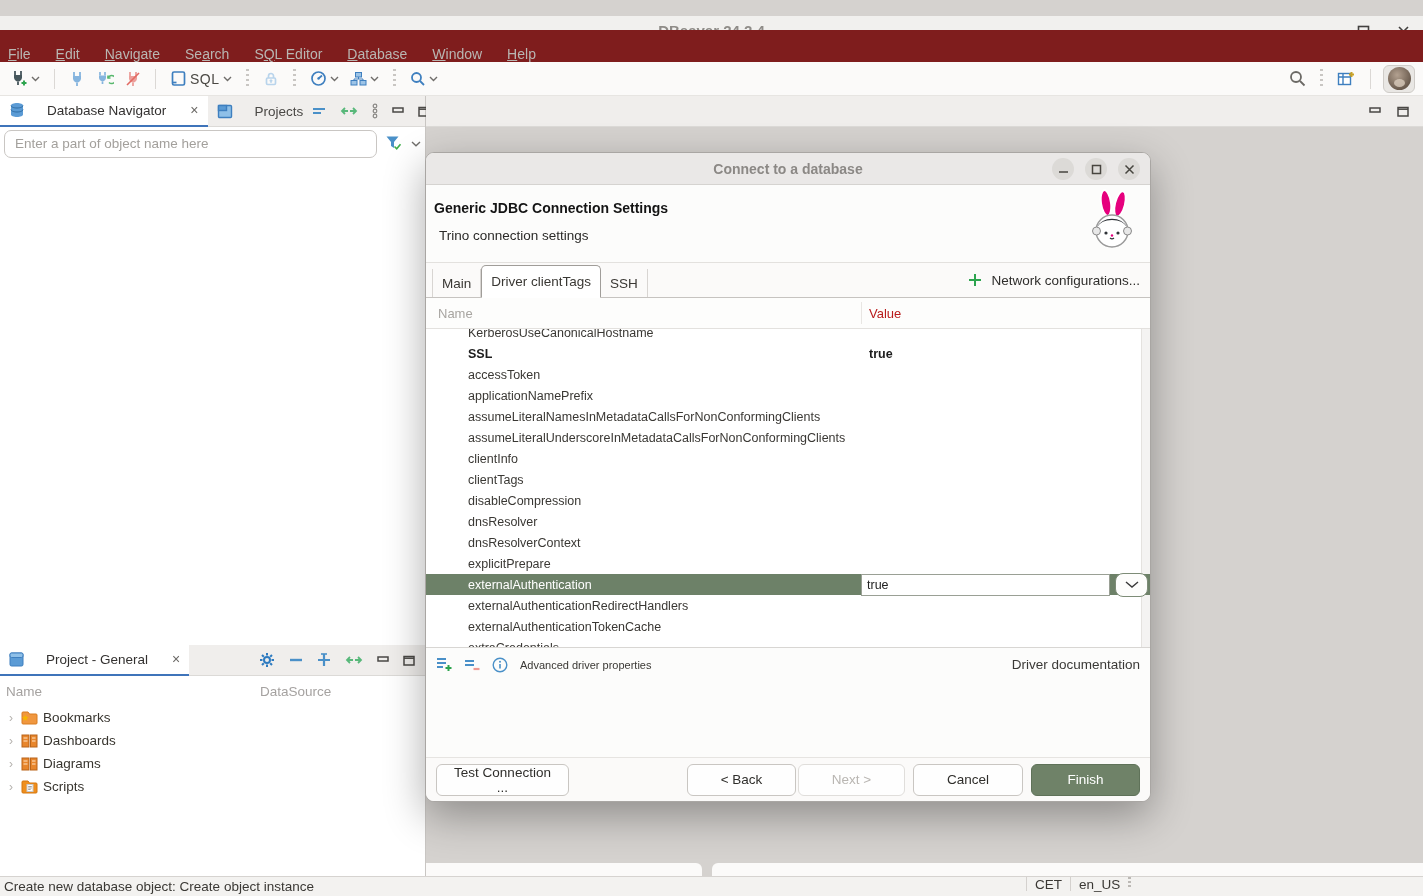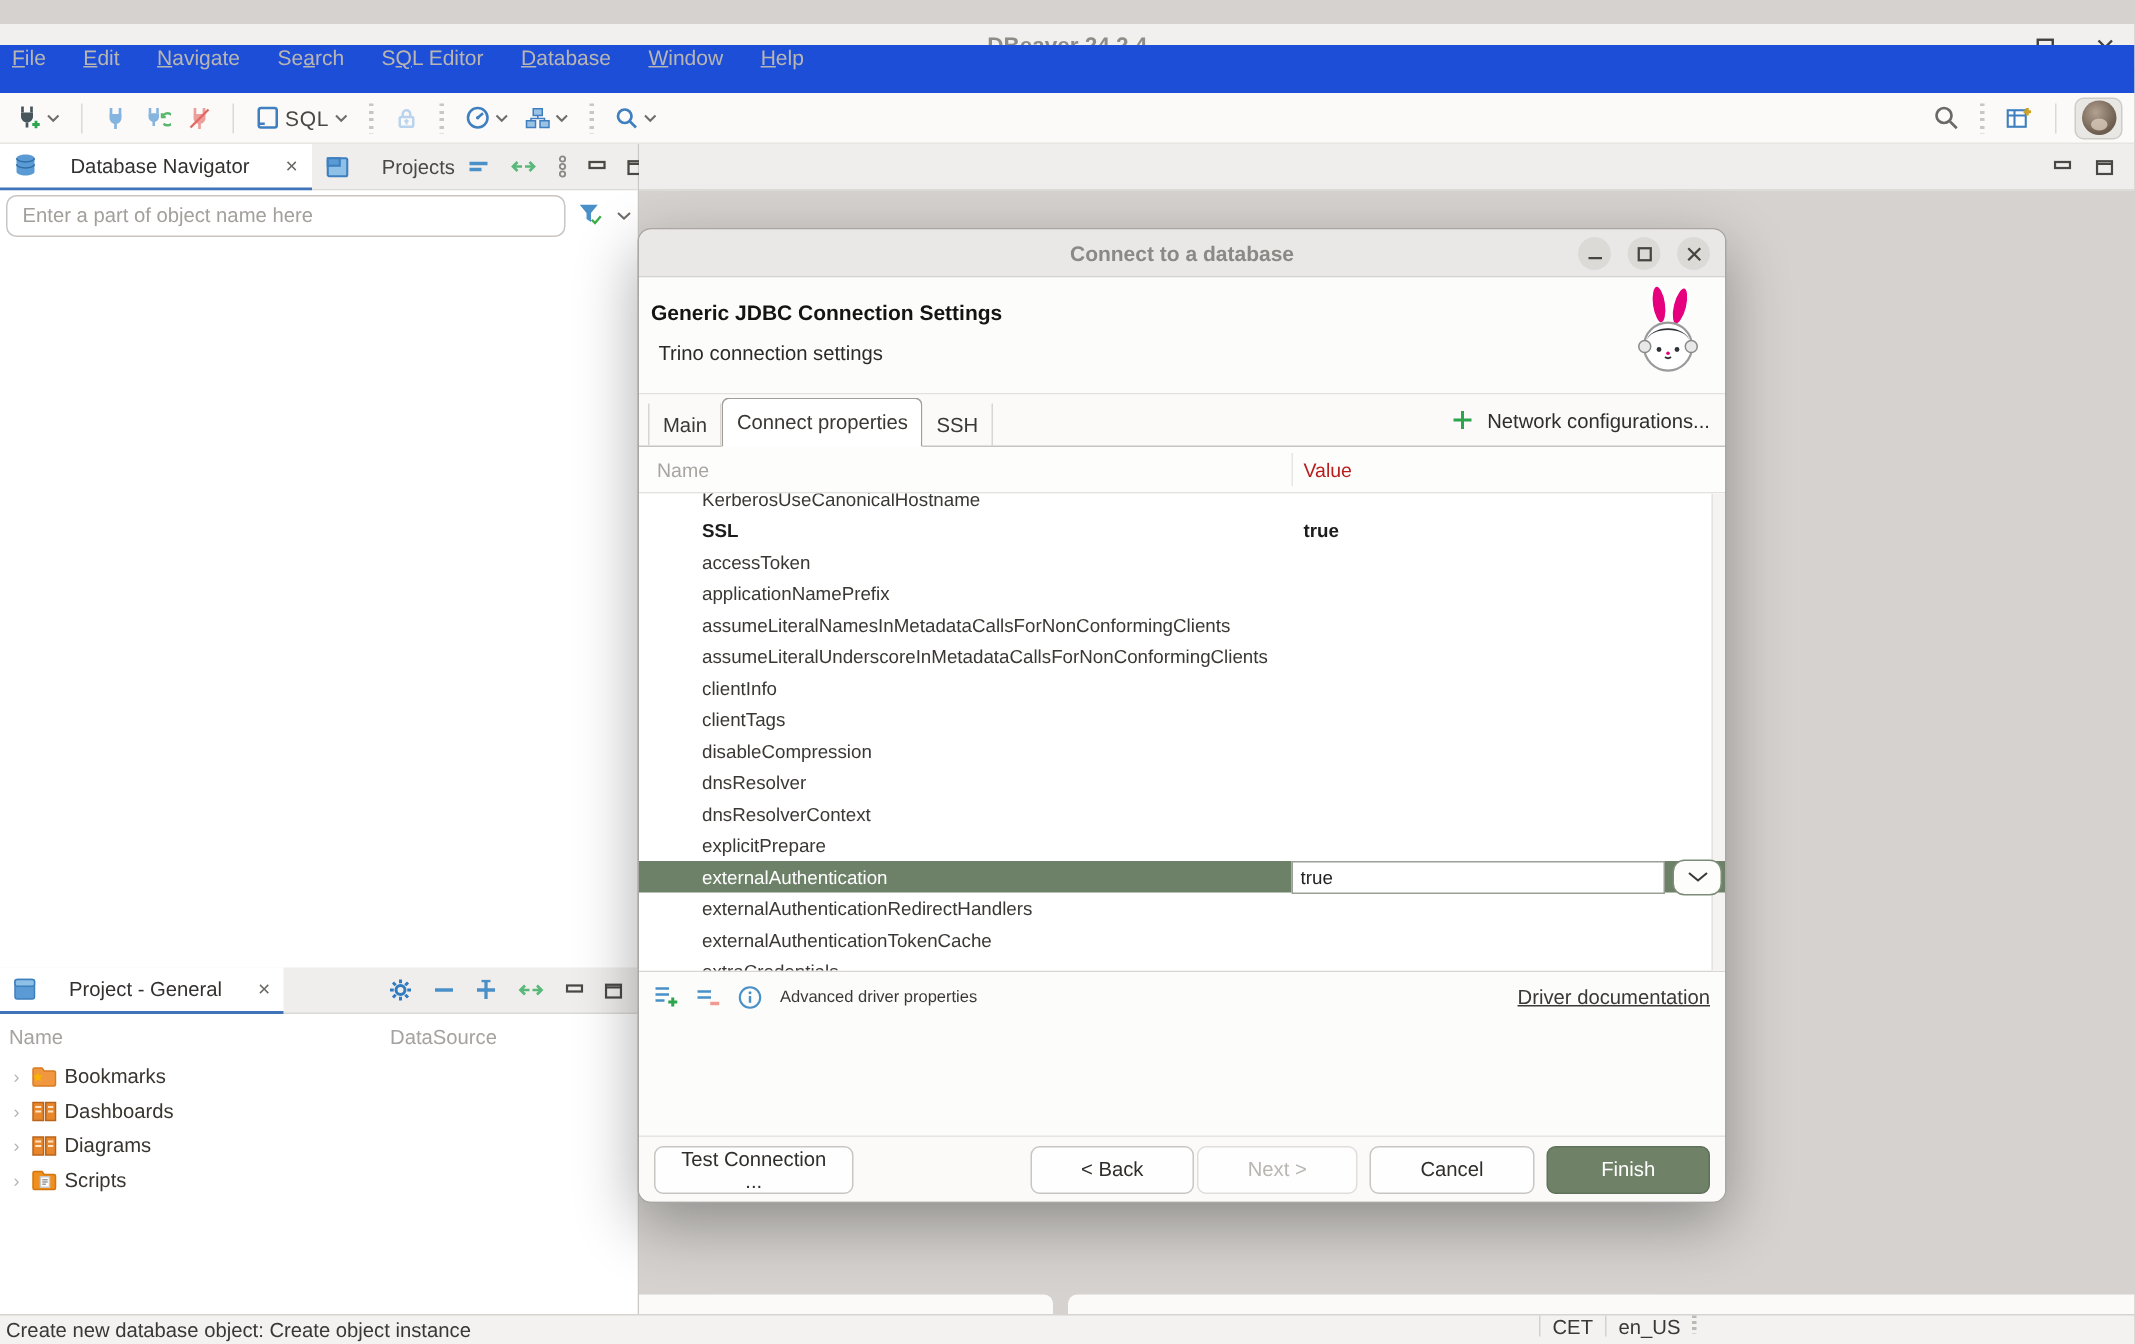"File" .menubar { align-items: flex-start -> flex-end; background: #1d4ed8 -> #7f1d1d }
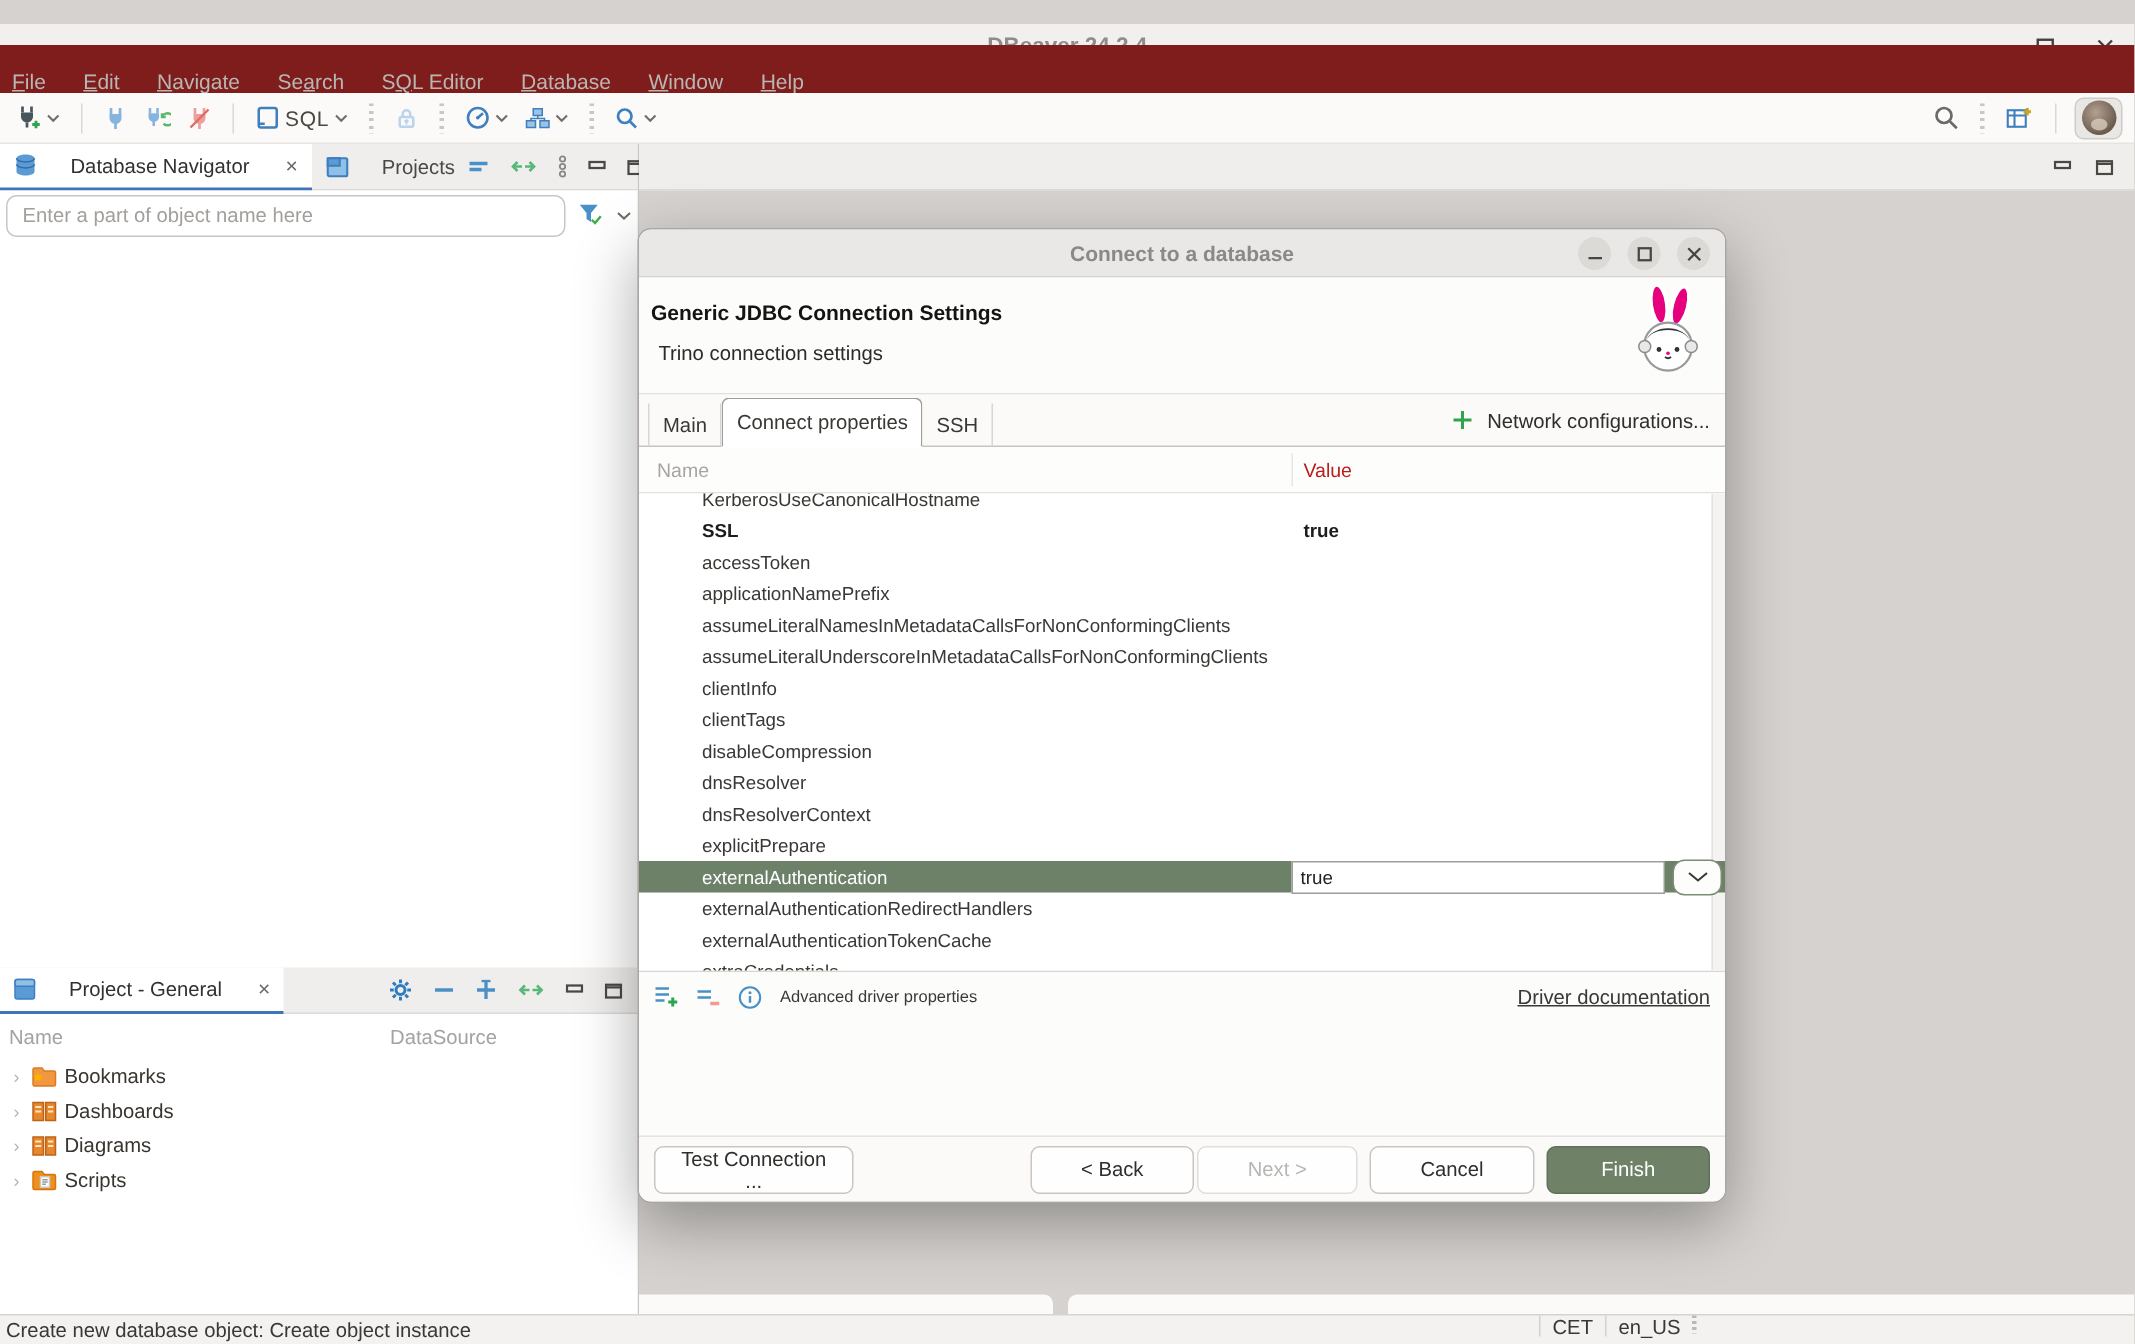"Connect properties" div.dtab { text: Connect properties -> Driver clientTags }
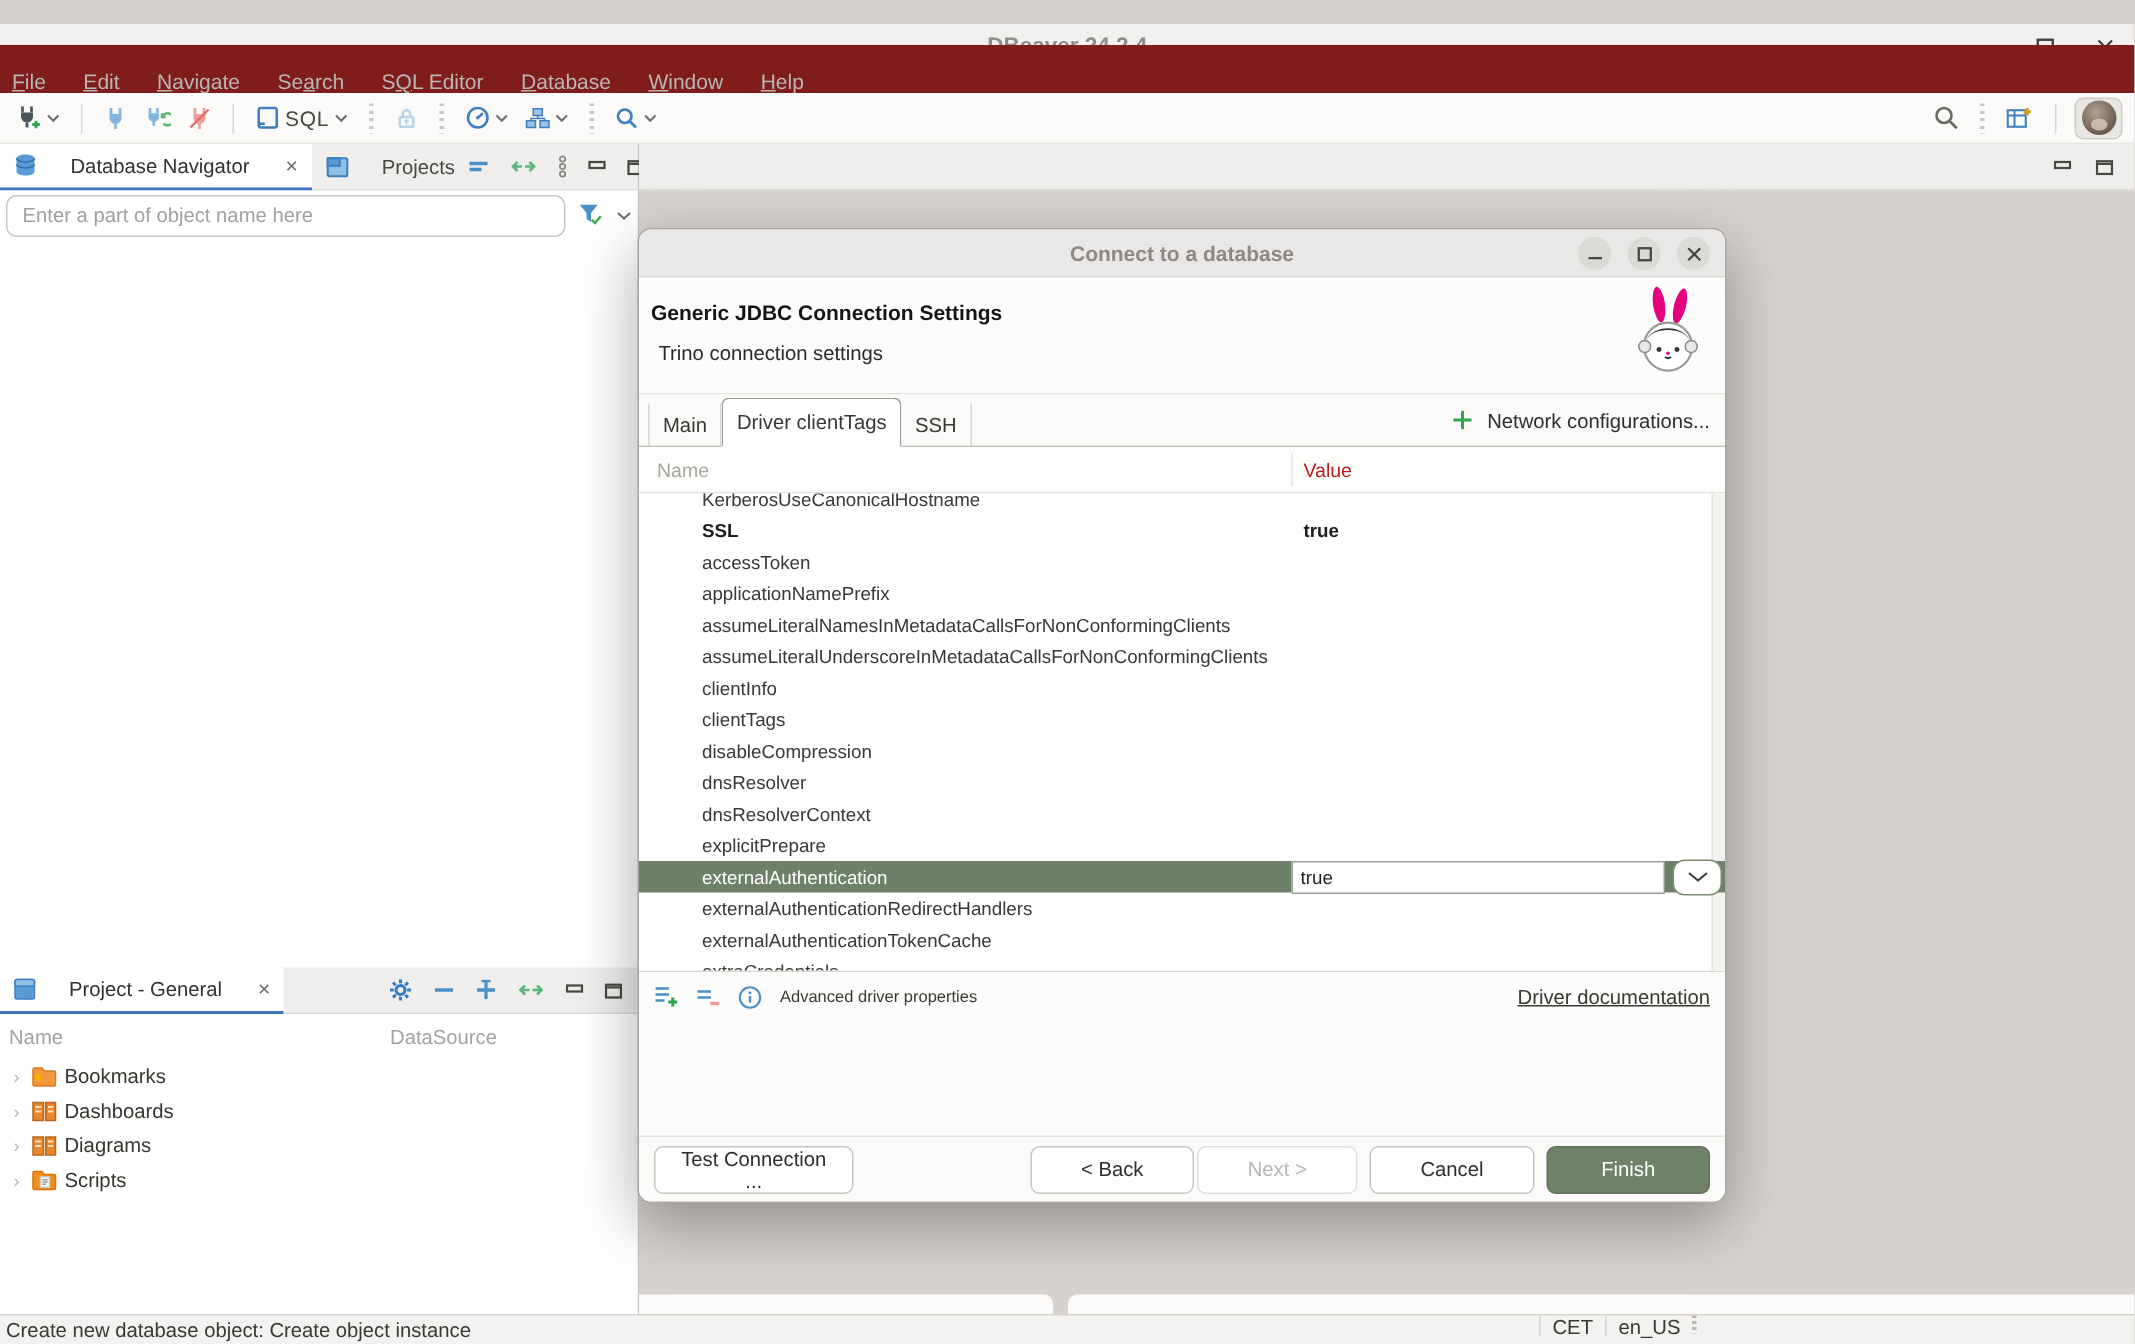"Driver documentation" .doc-link { text-decoration: underline -> none }
